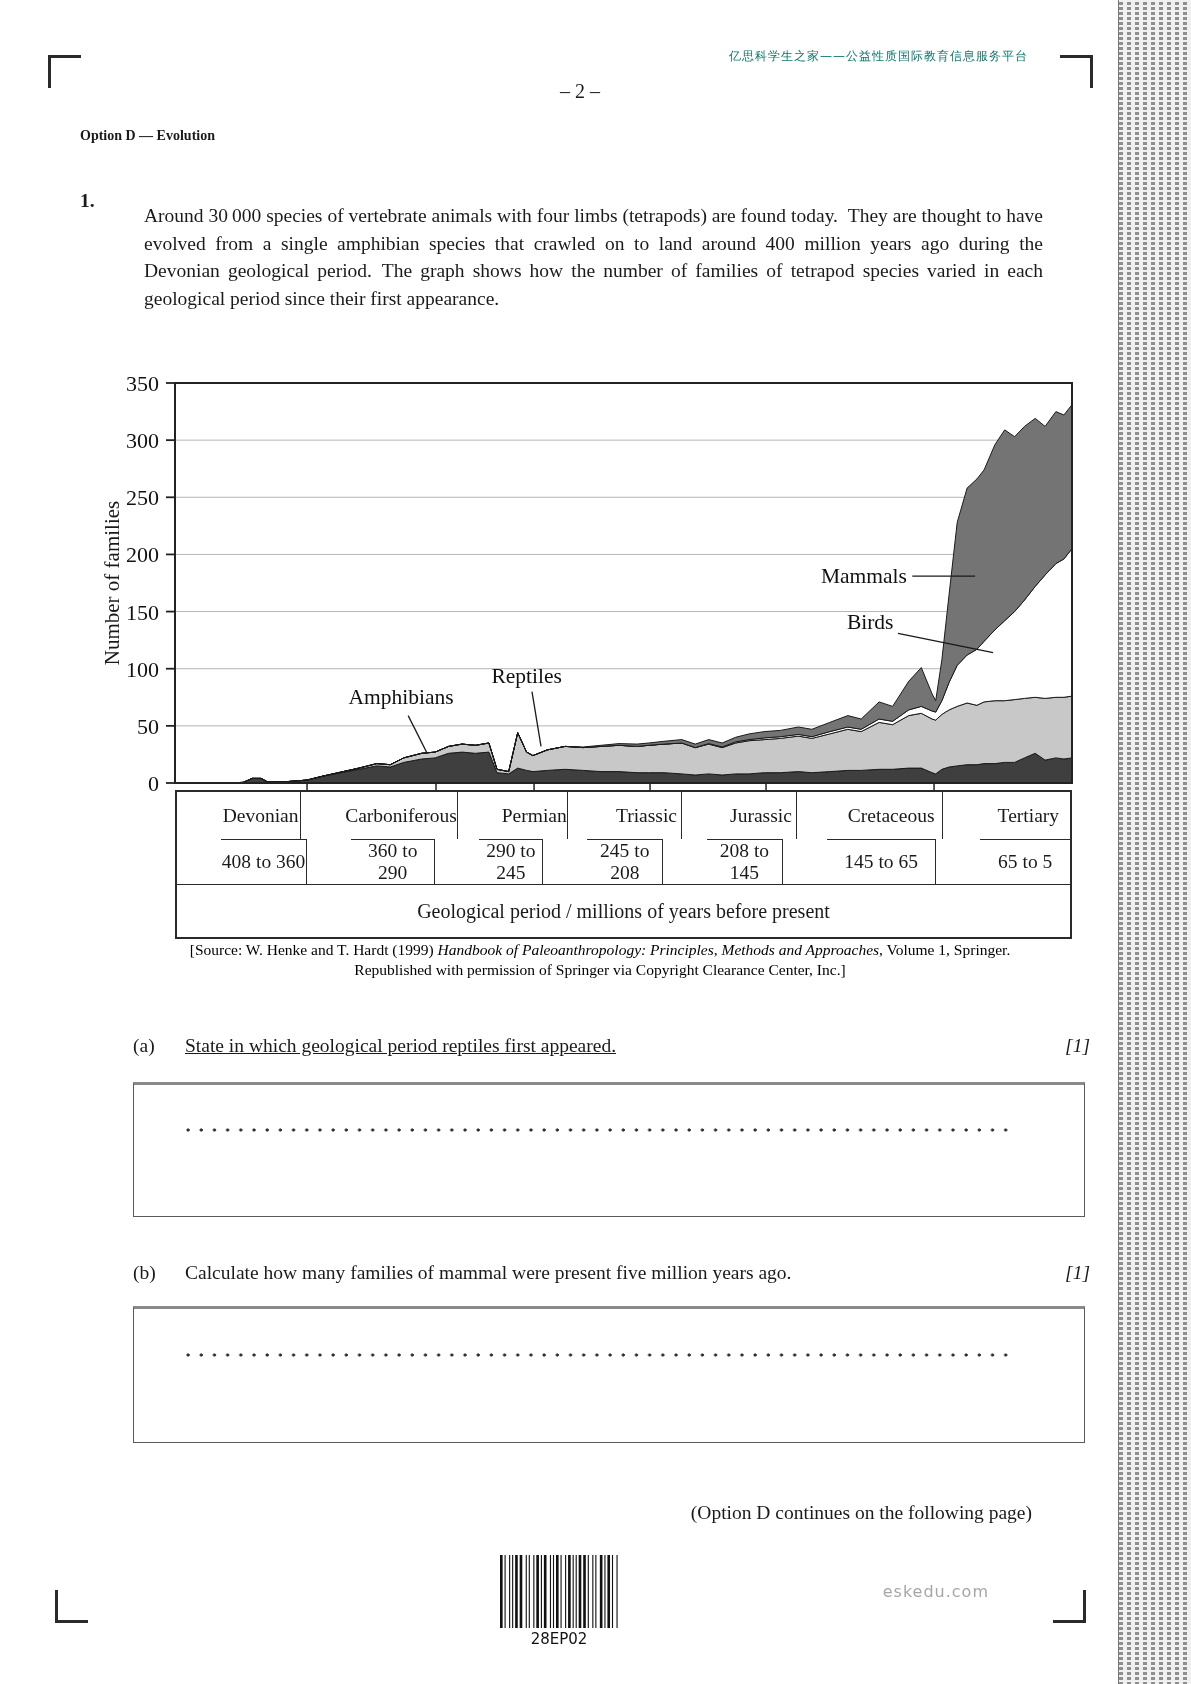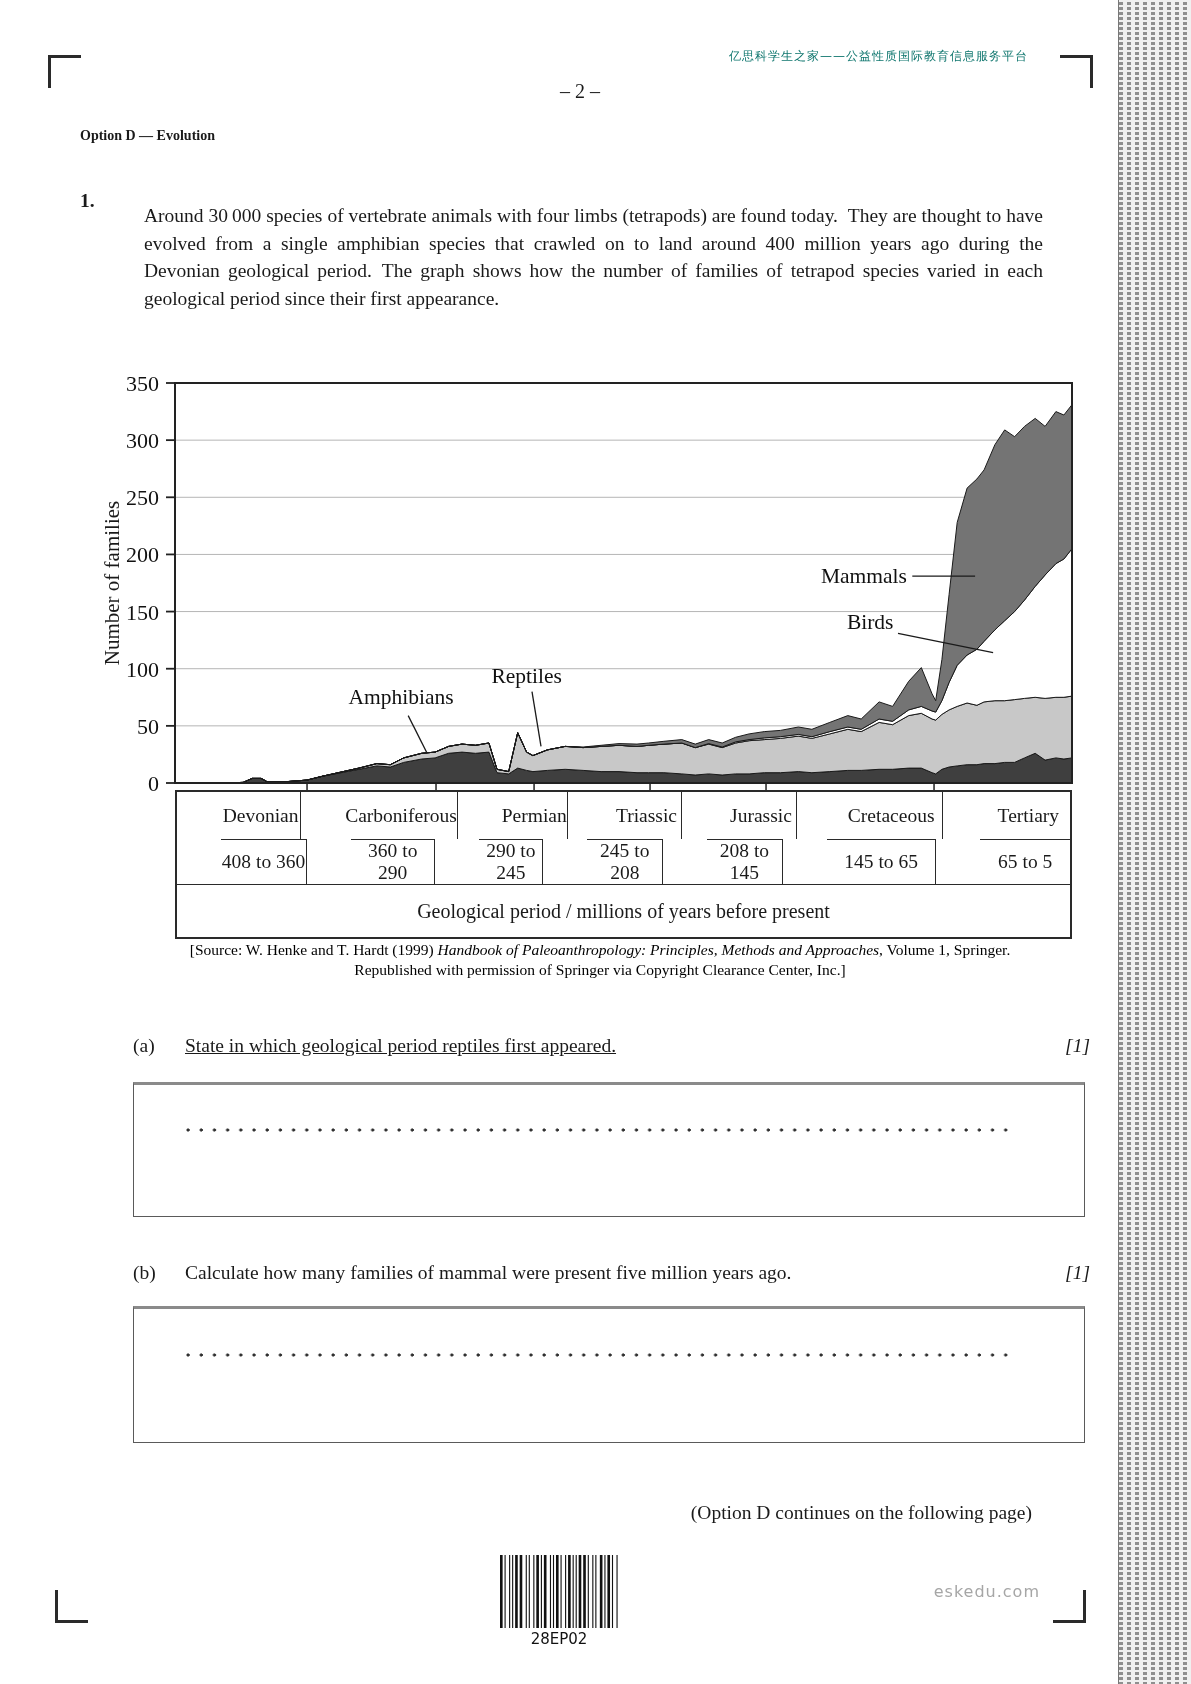"eskedu.com" .site { left: 860px -> 809px }
